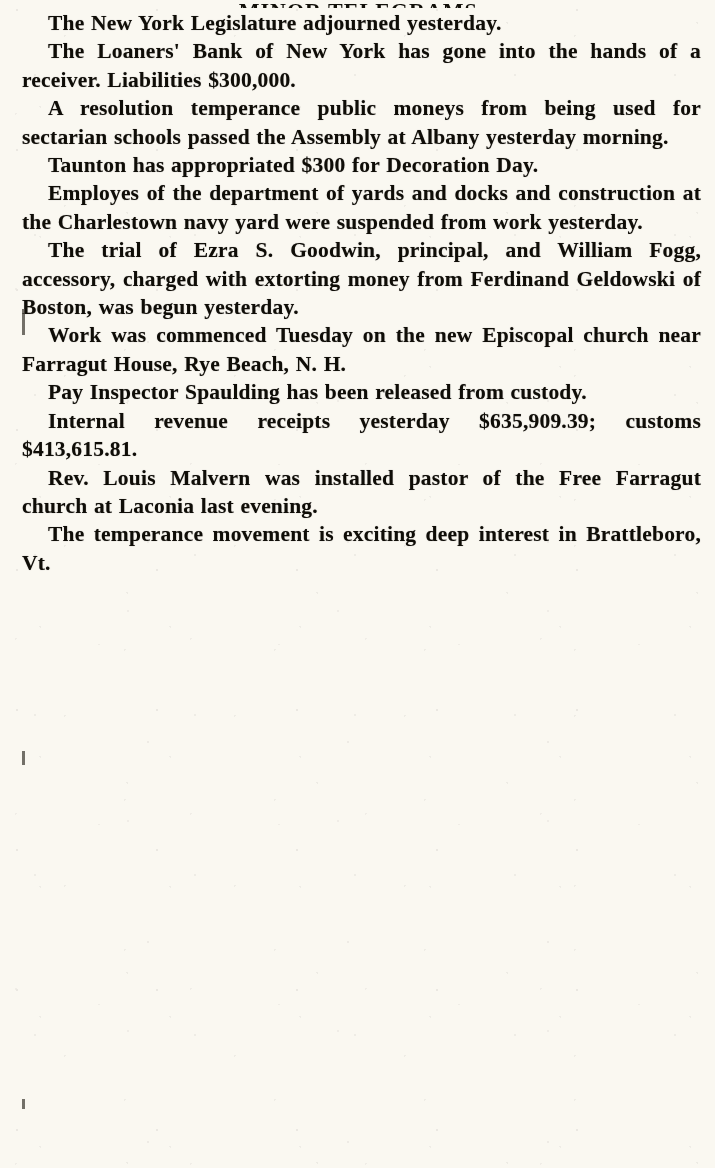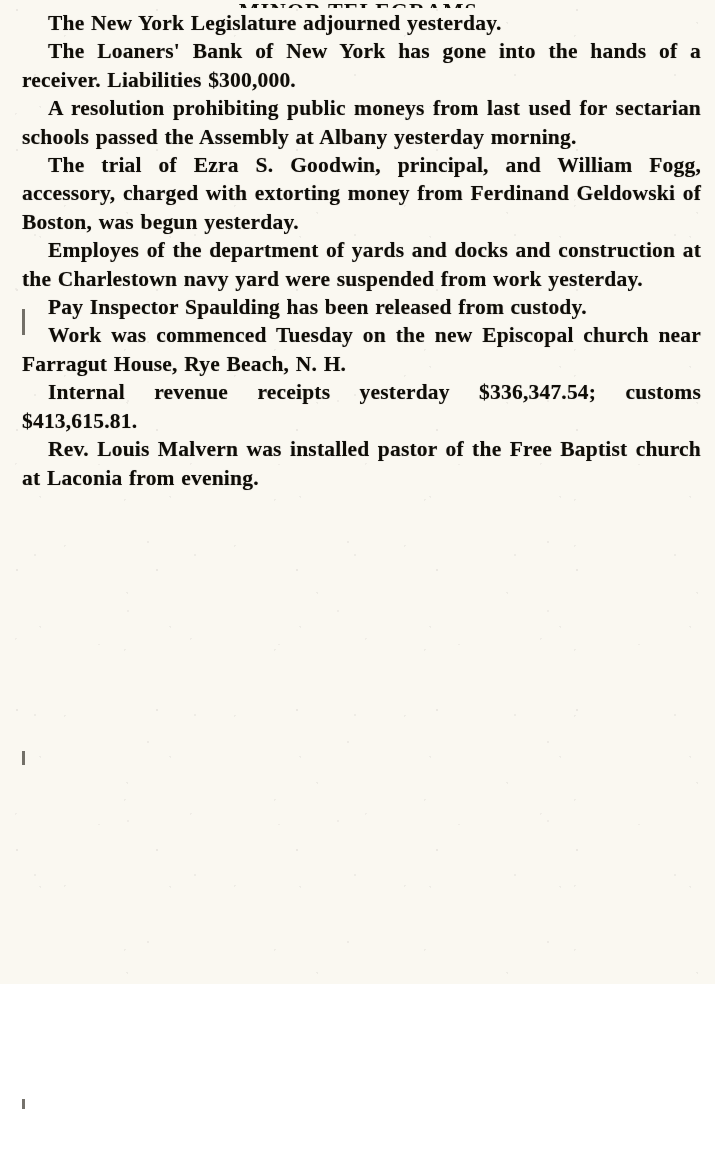"The New York Legislature adjourned" .page { height: 984px -> 1168px }
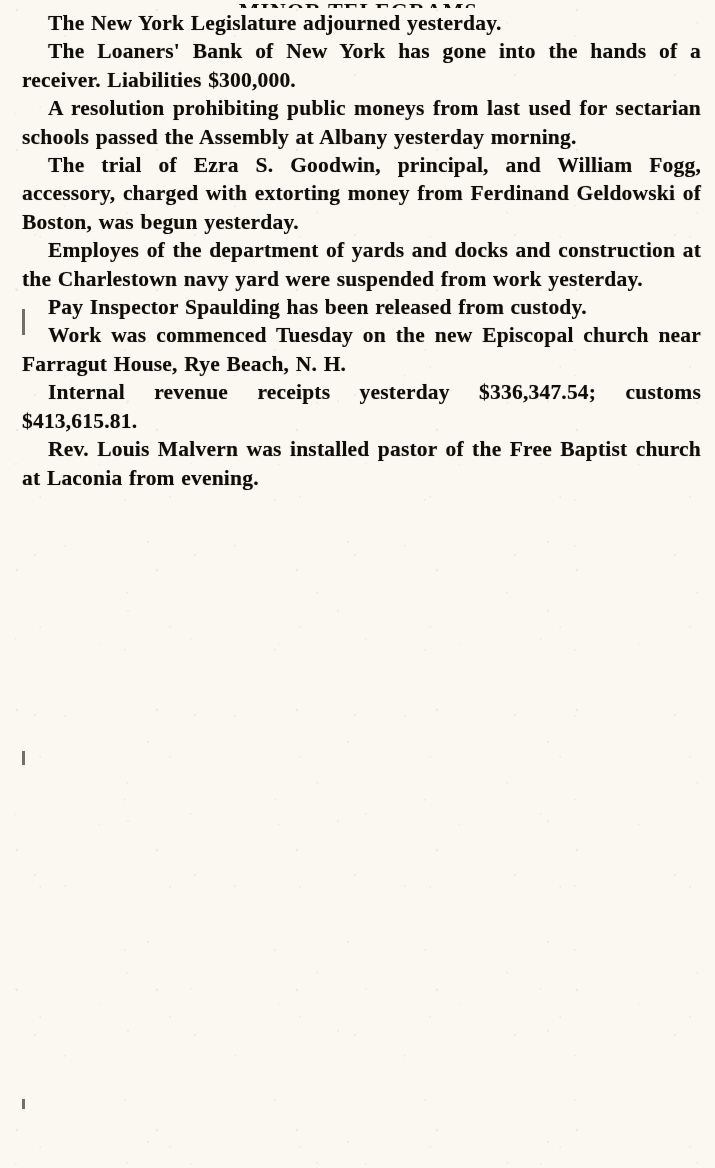"A resolution prohibiting public moneys" p.item { text: prohibiting public moneys from last -> temperance public moneys from being }
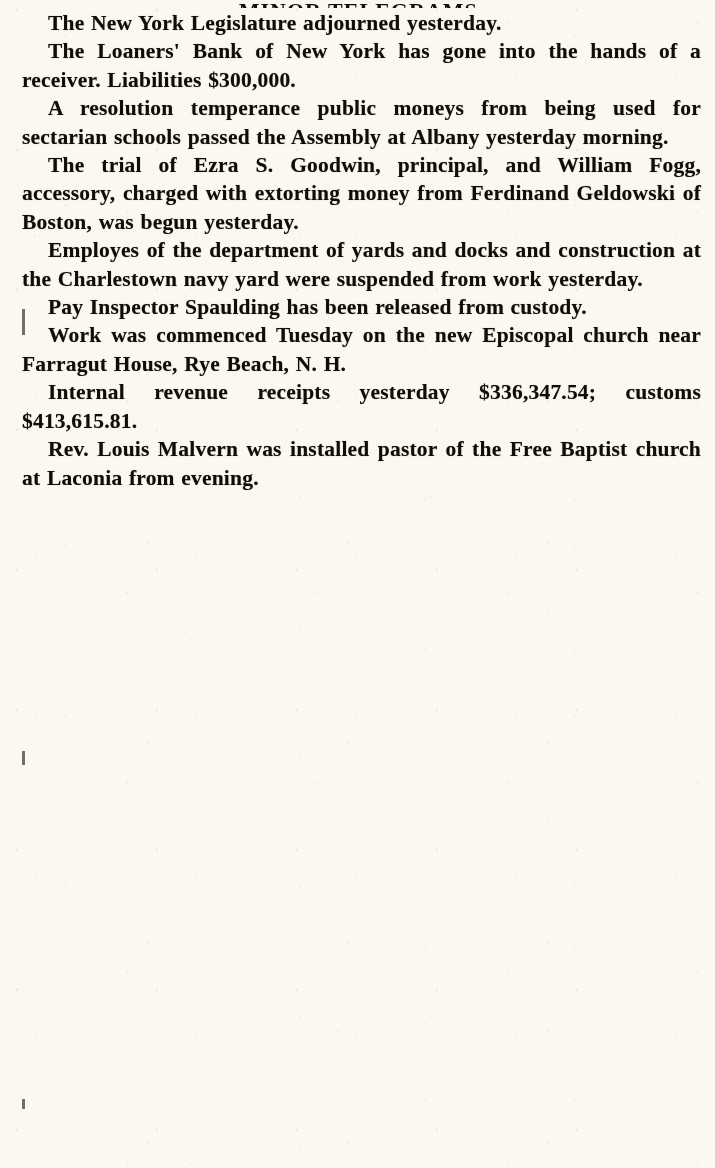"Taunton has appropriated $300 for" p.item { html: none -> <p>Taunton has appropriated $300 for Decoration Day.</p> }
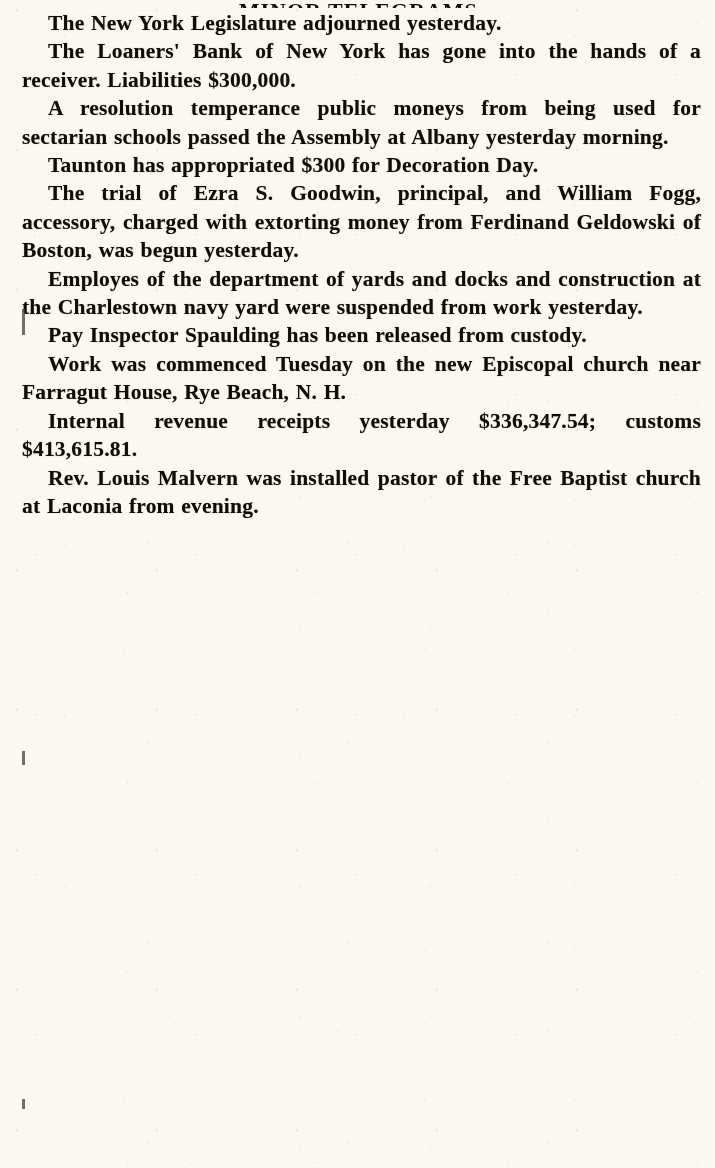"The trial of Ezra S." p.item { order: before "Employes of the department of" -> after "Employes of the department of" }
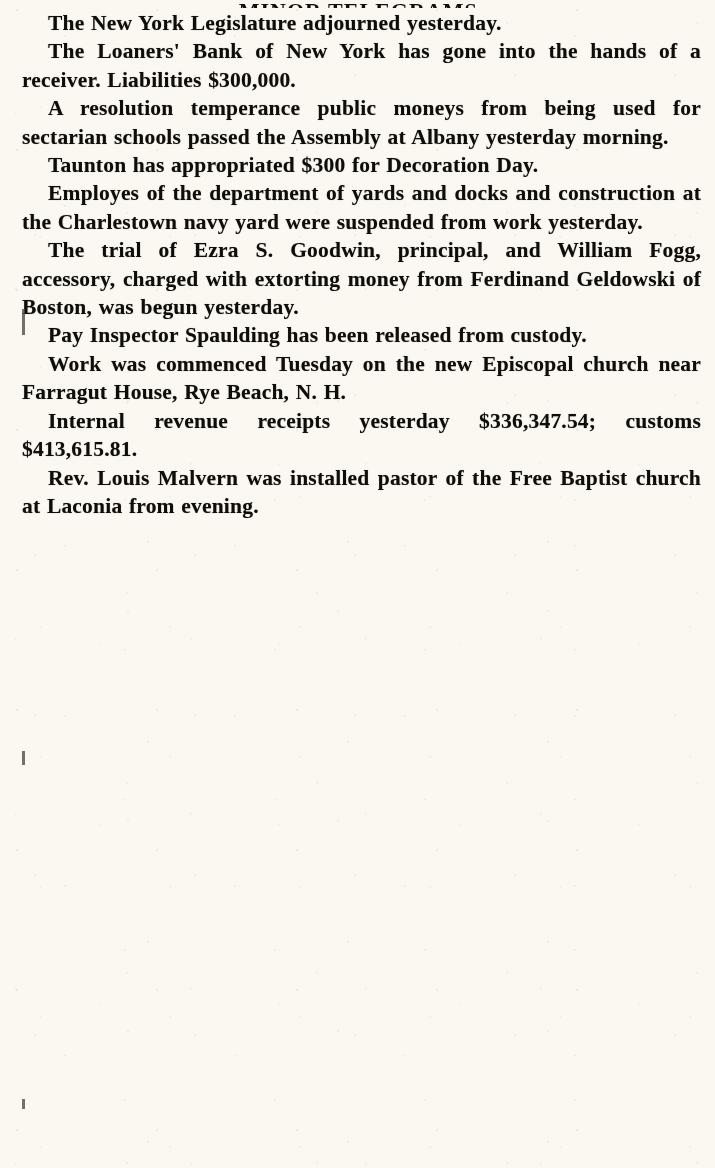"Pay Inspector Spaulding has been" p.item { order: before "Work was commenced Tuesday on" -> after "Work was commenced Tuesday on" }
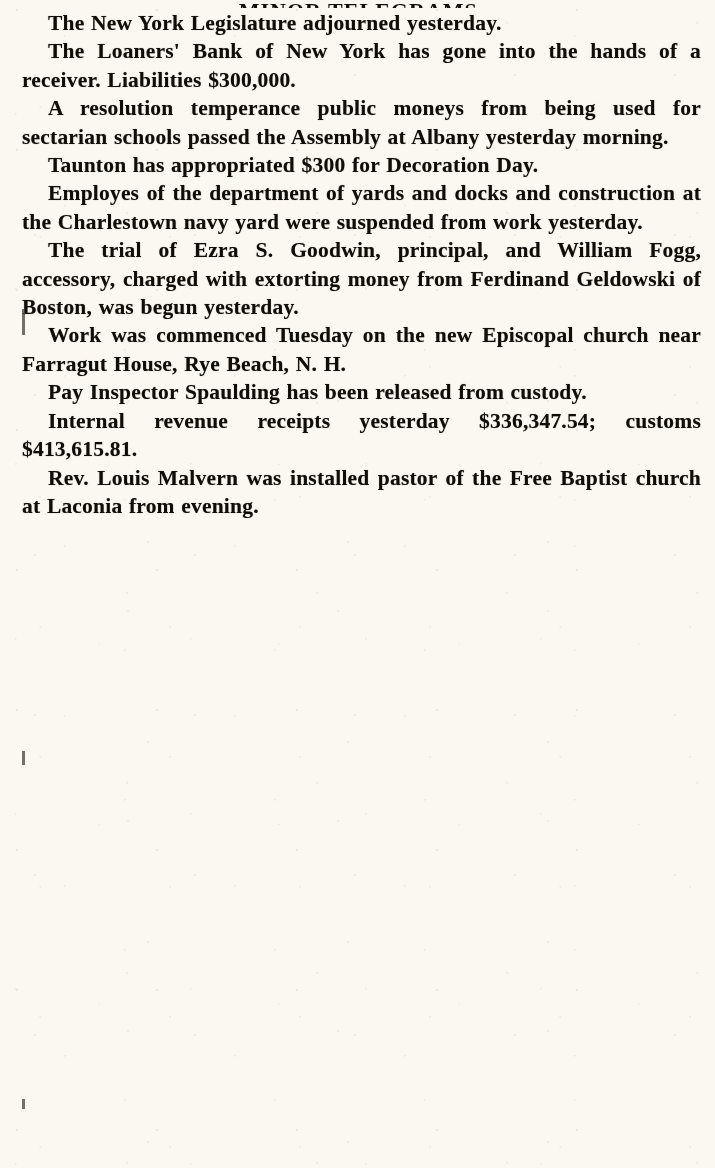"Internal revenue receipts yesterday" p.item { text: $336,347.54 -> $635,909.39 }
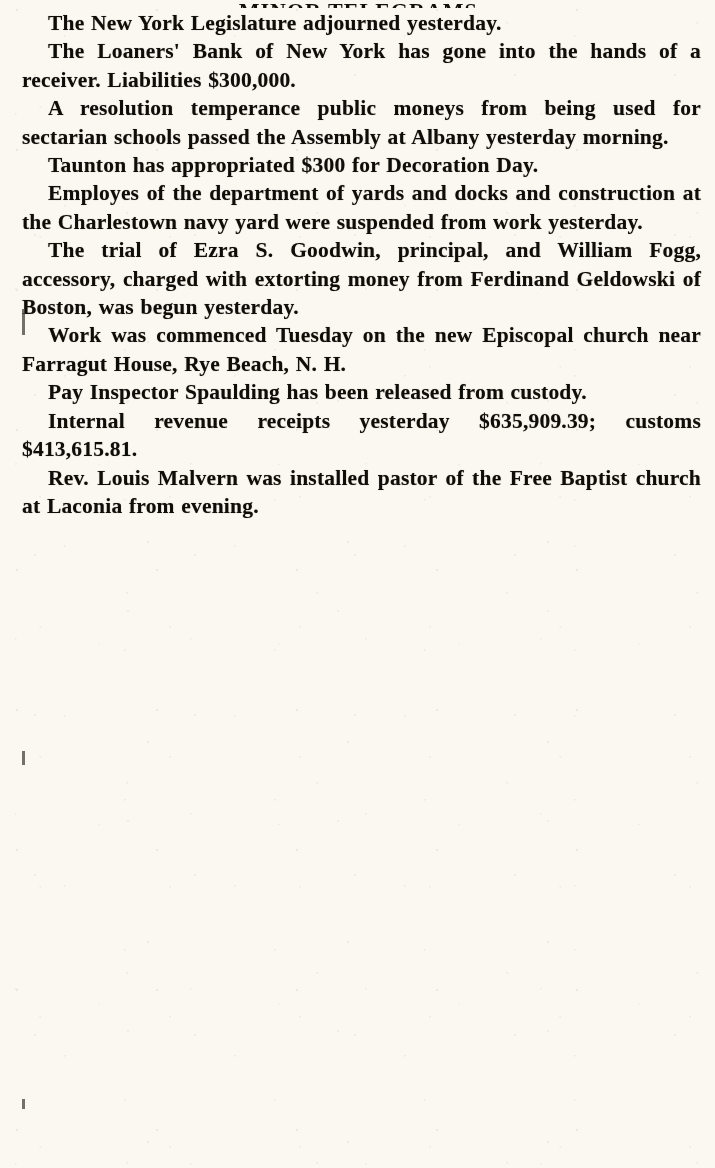"Rev. Louis Malvern was installed" p.item { text: Baptist church at Laconia from -> Farragut church at Laconia last }
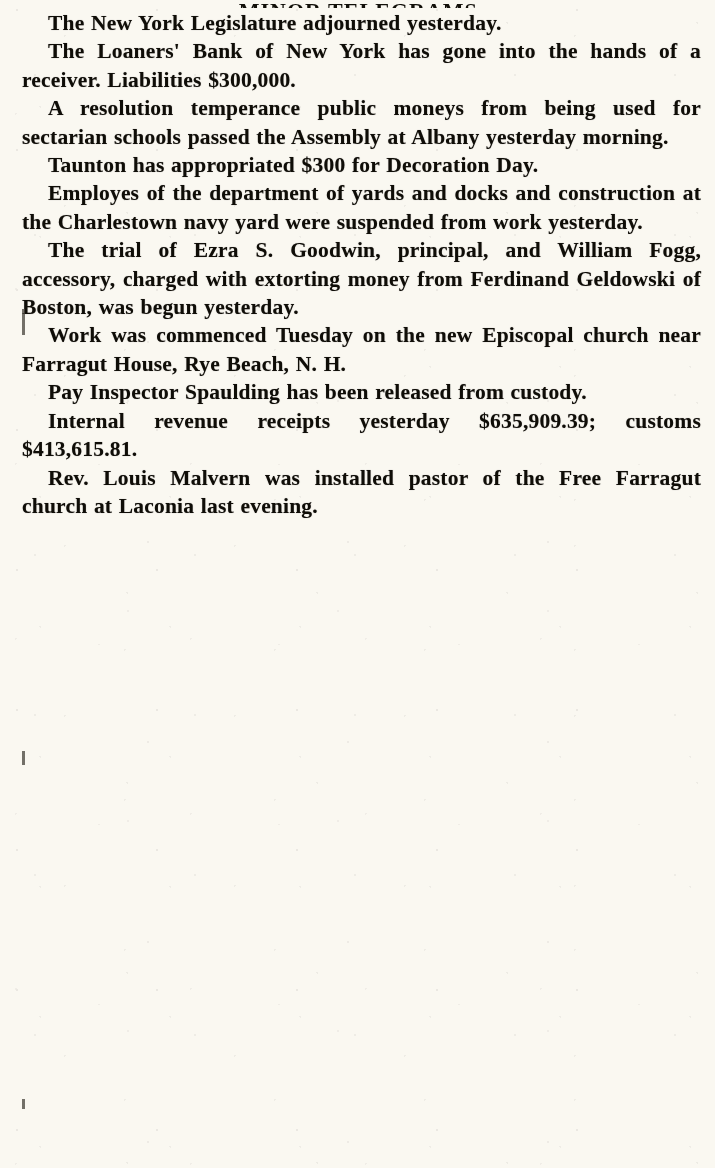"The temperance movement is exciting" p.item { html: none -> <p>The temperance movement is exciting deep interest in Brattleboro, Vt.</p> }
